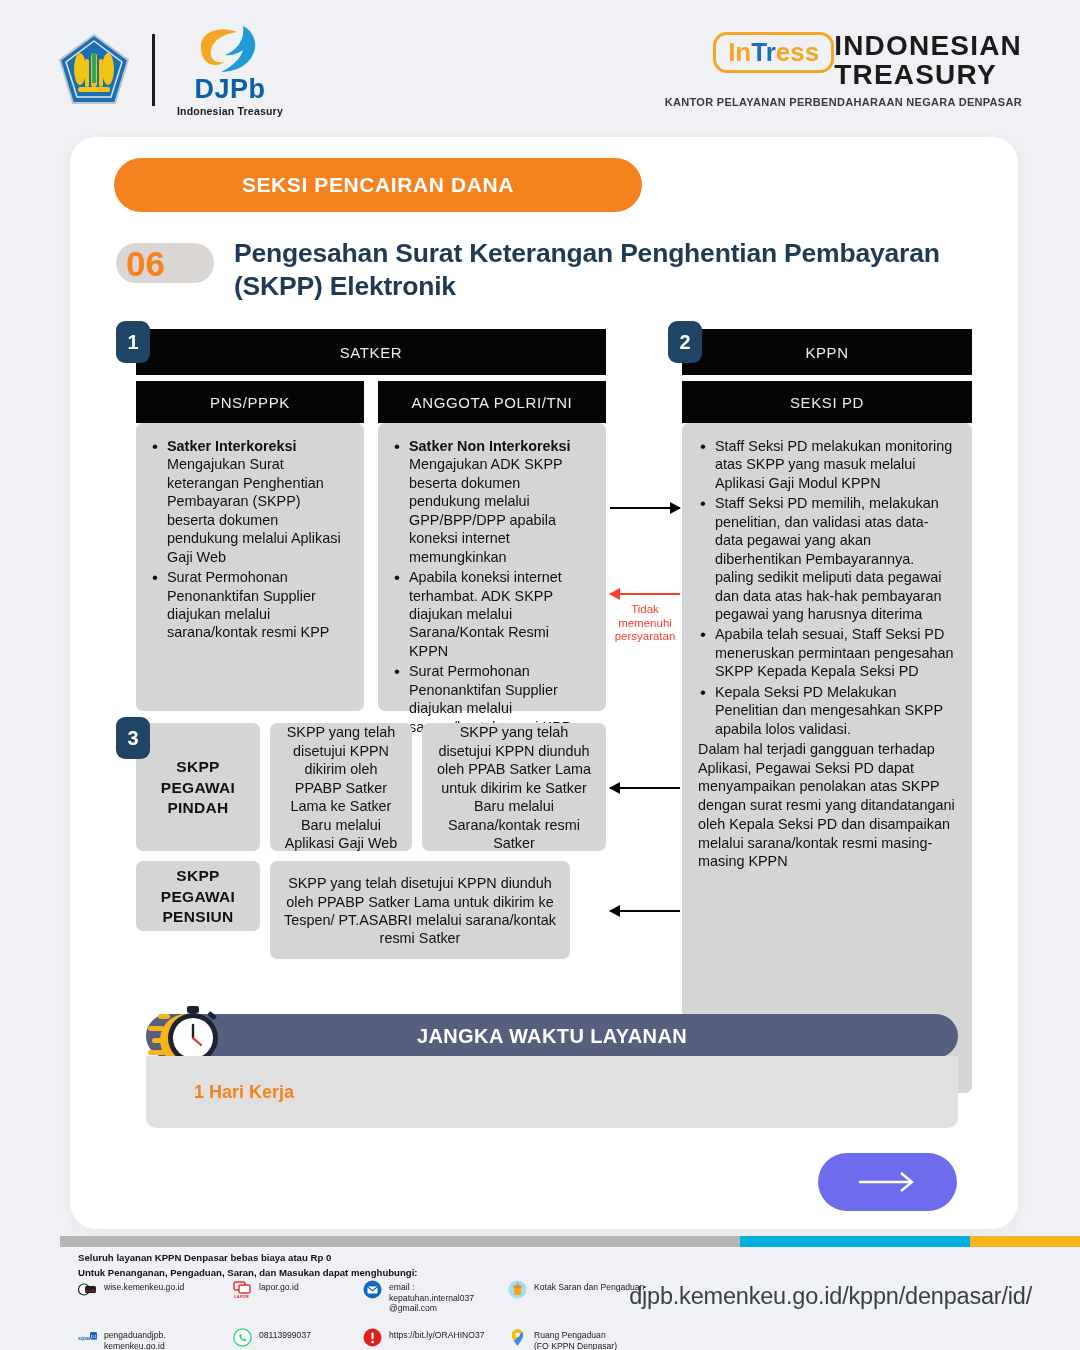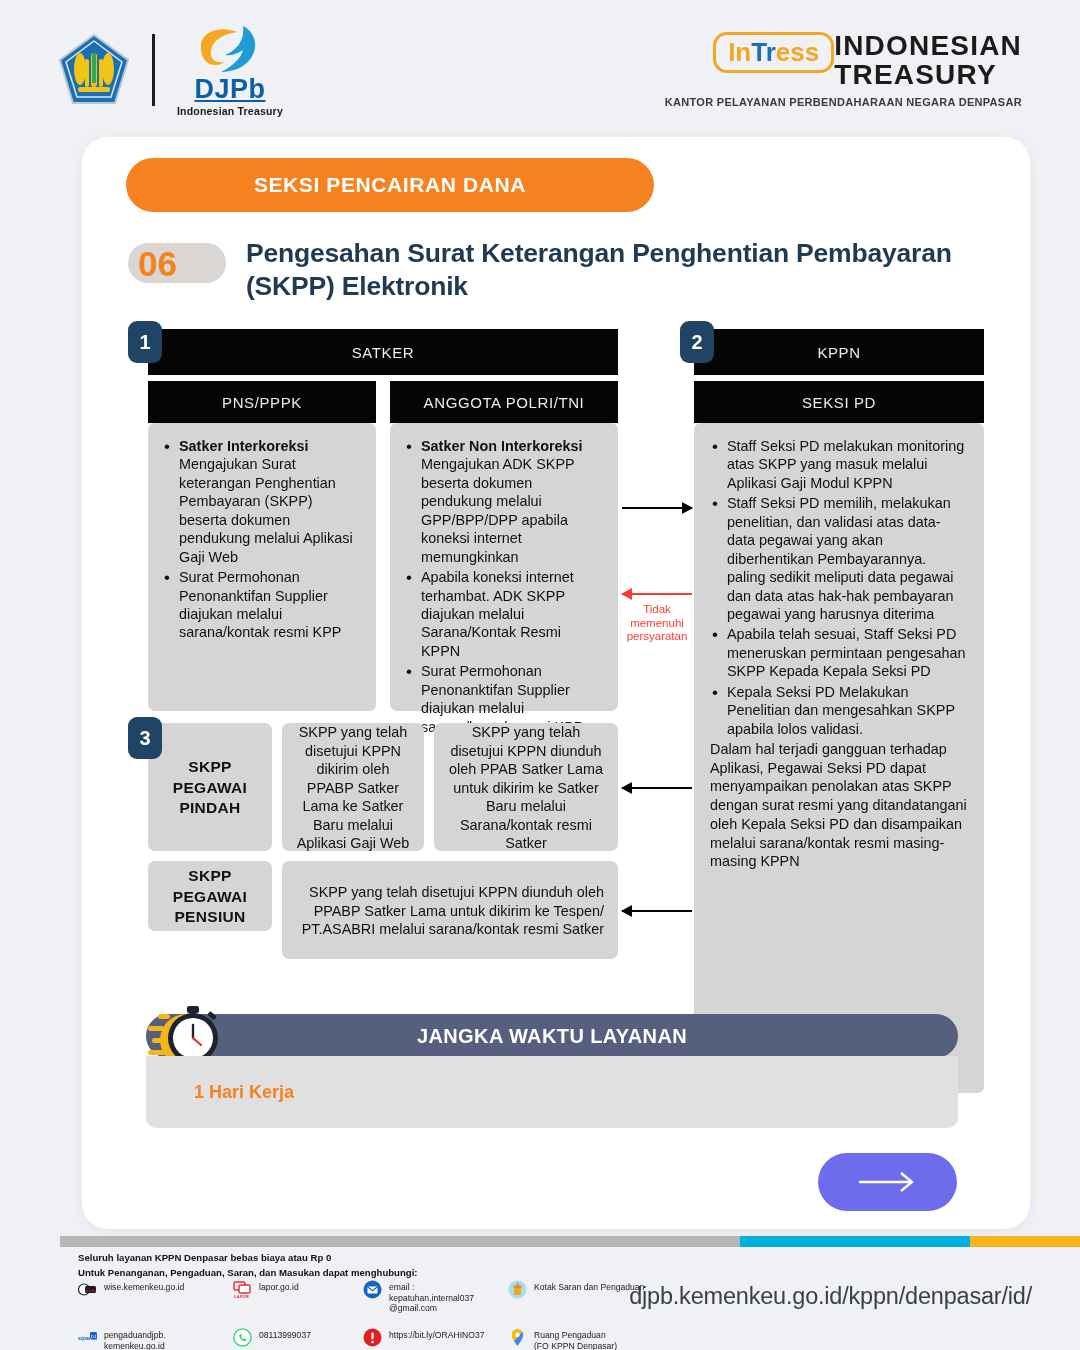"DJPb" .djpb-text { text-decoration: underline -> none }
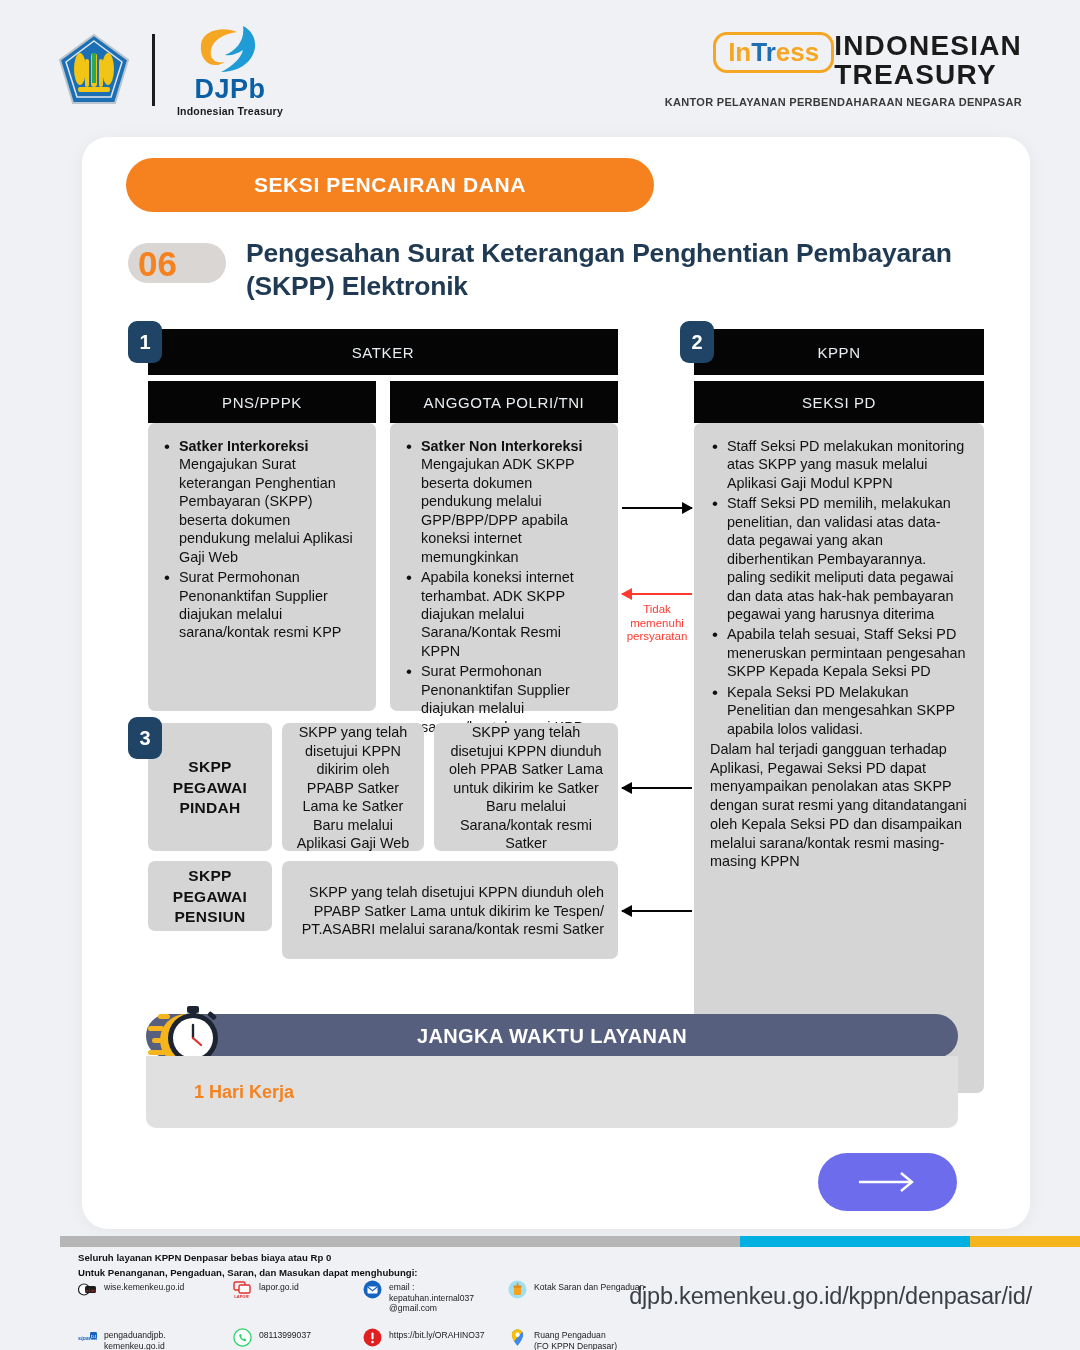"SEKSI PENCAIRAN DANA" .card { left: 82px -> 70px }
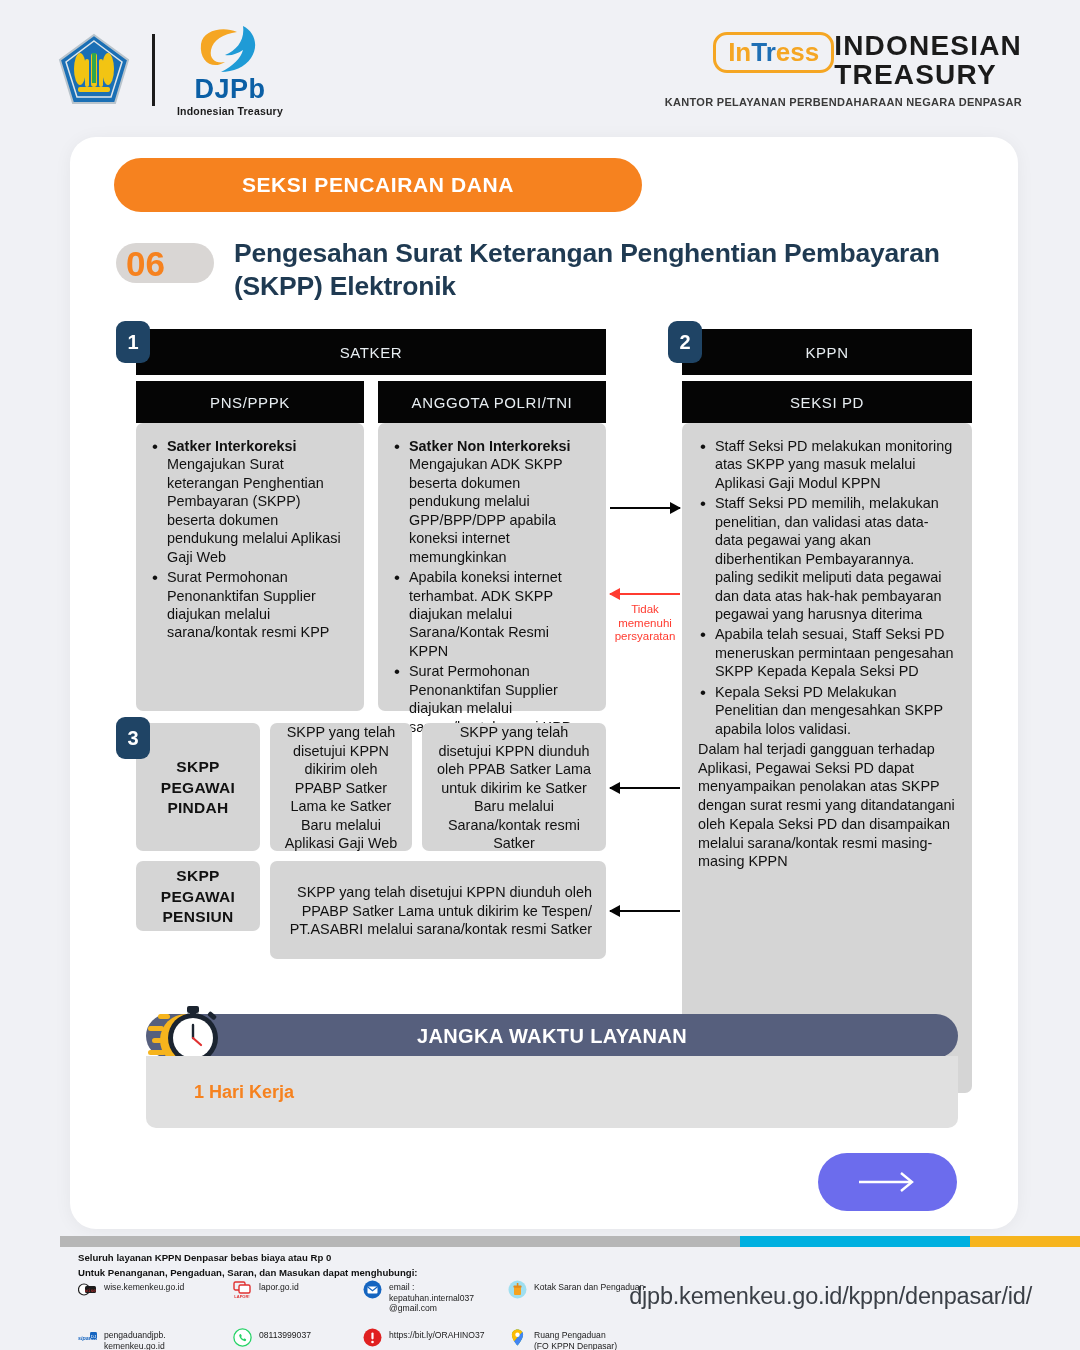"SKPP yang telah disetujui KPPN diunduh oleh PPABP" div.gbox { text-align: right -> none; width: 336px -> 300px }
